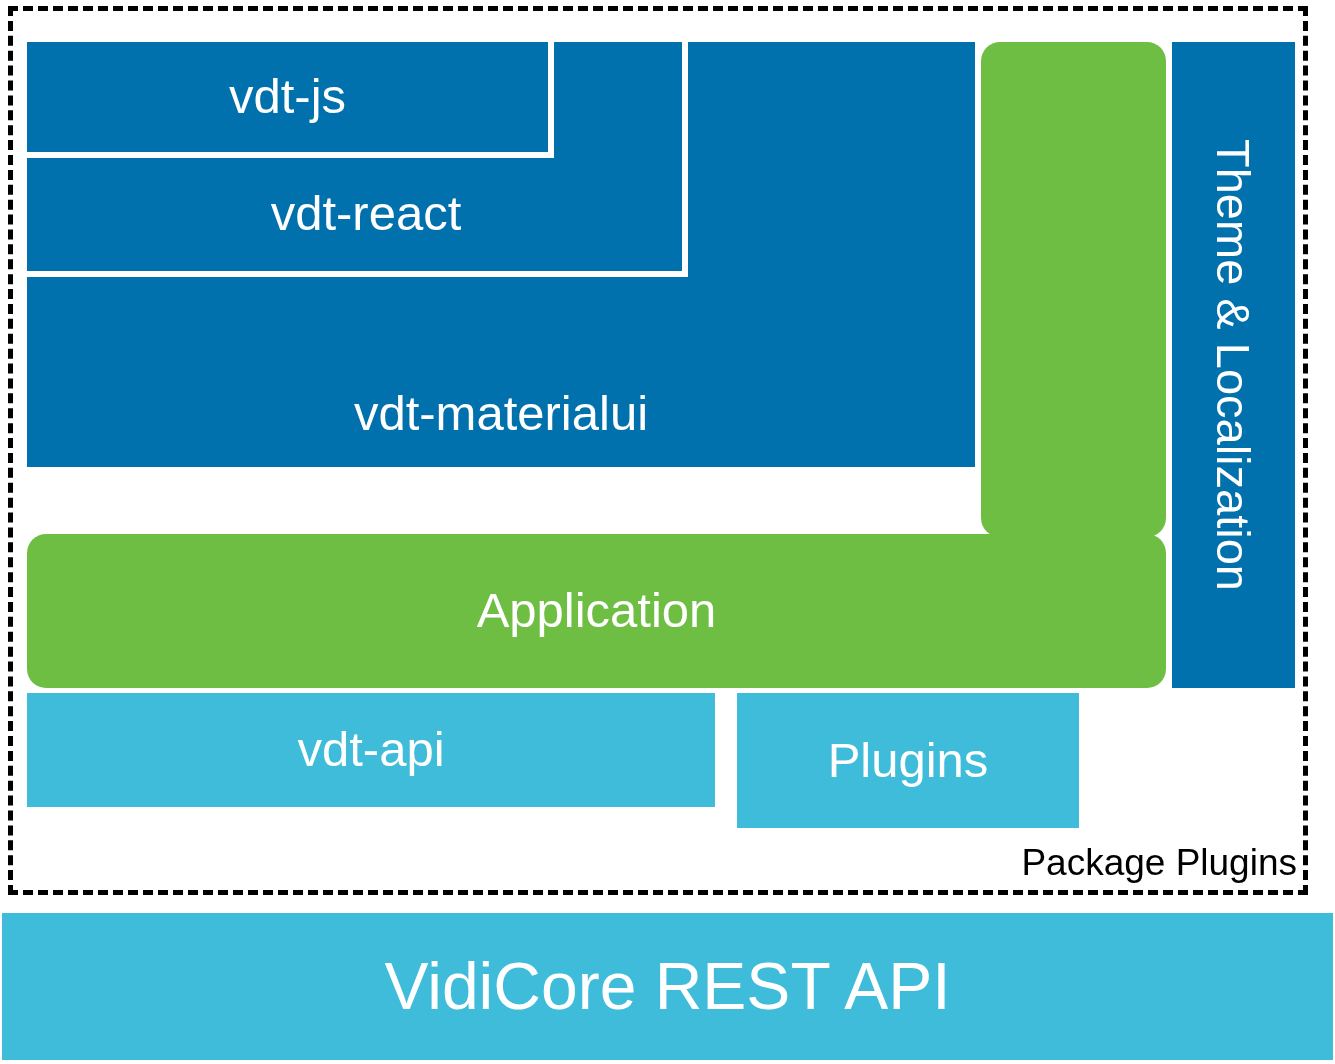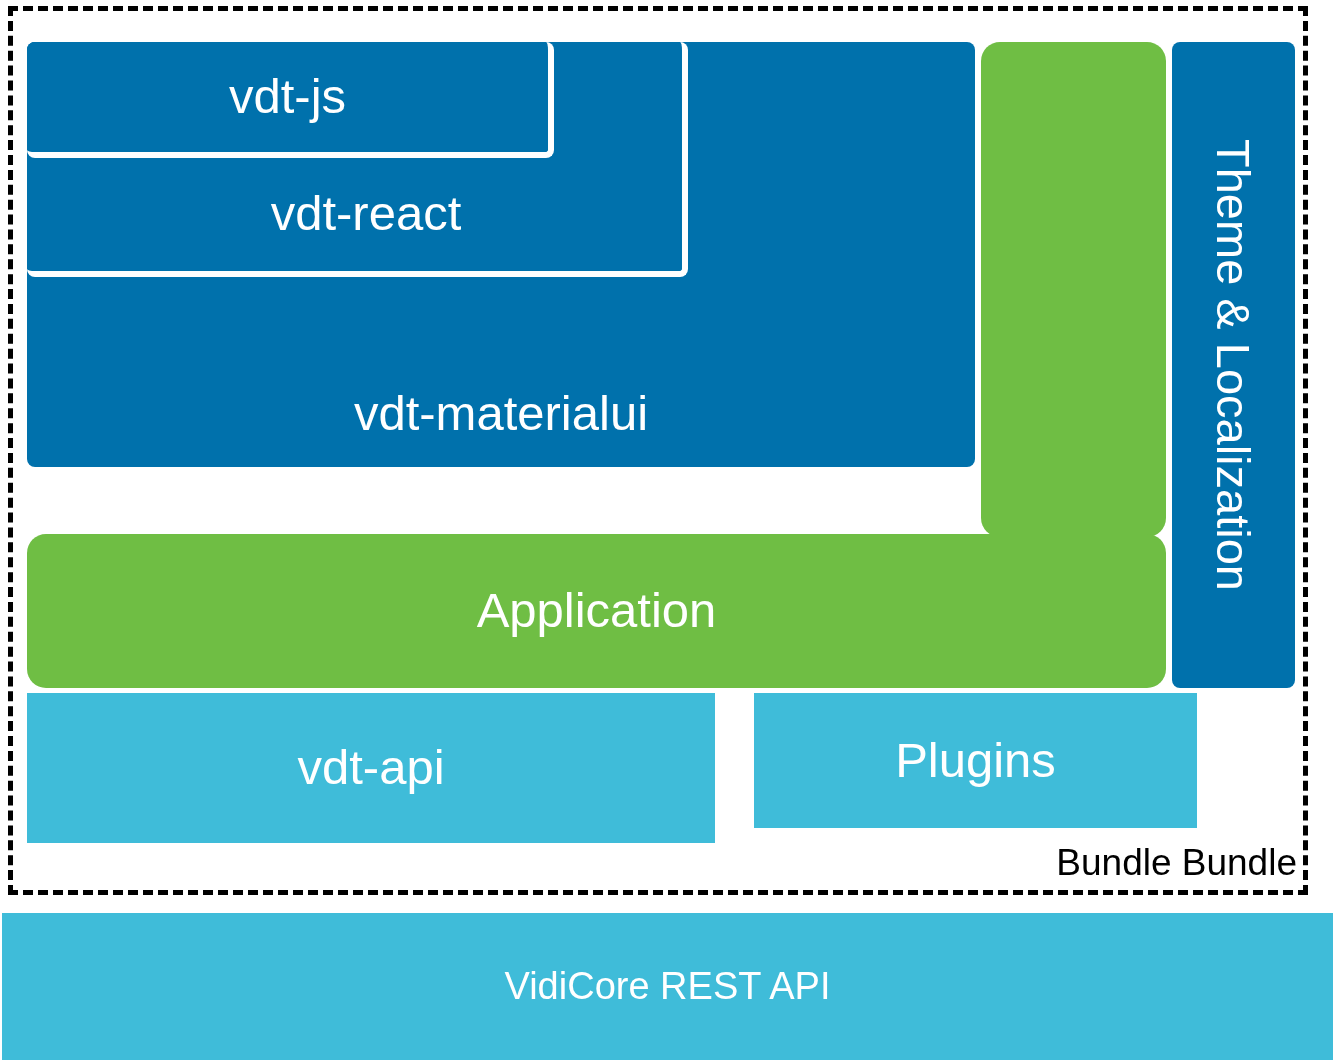"vdt-js" .dark { border-radius: 8px -> none }
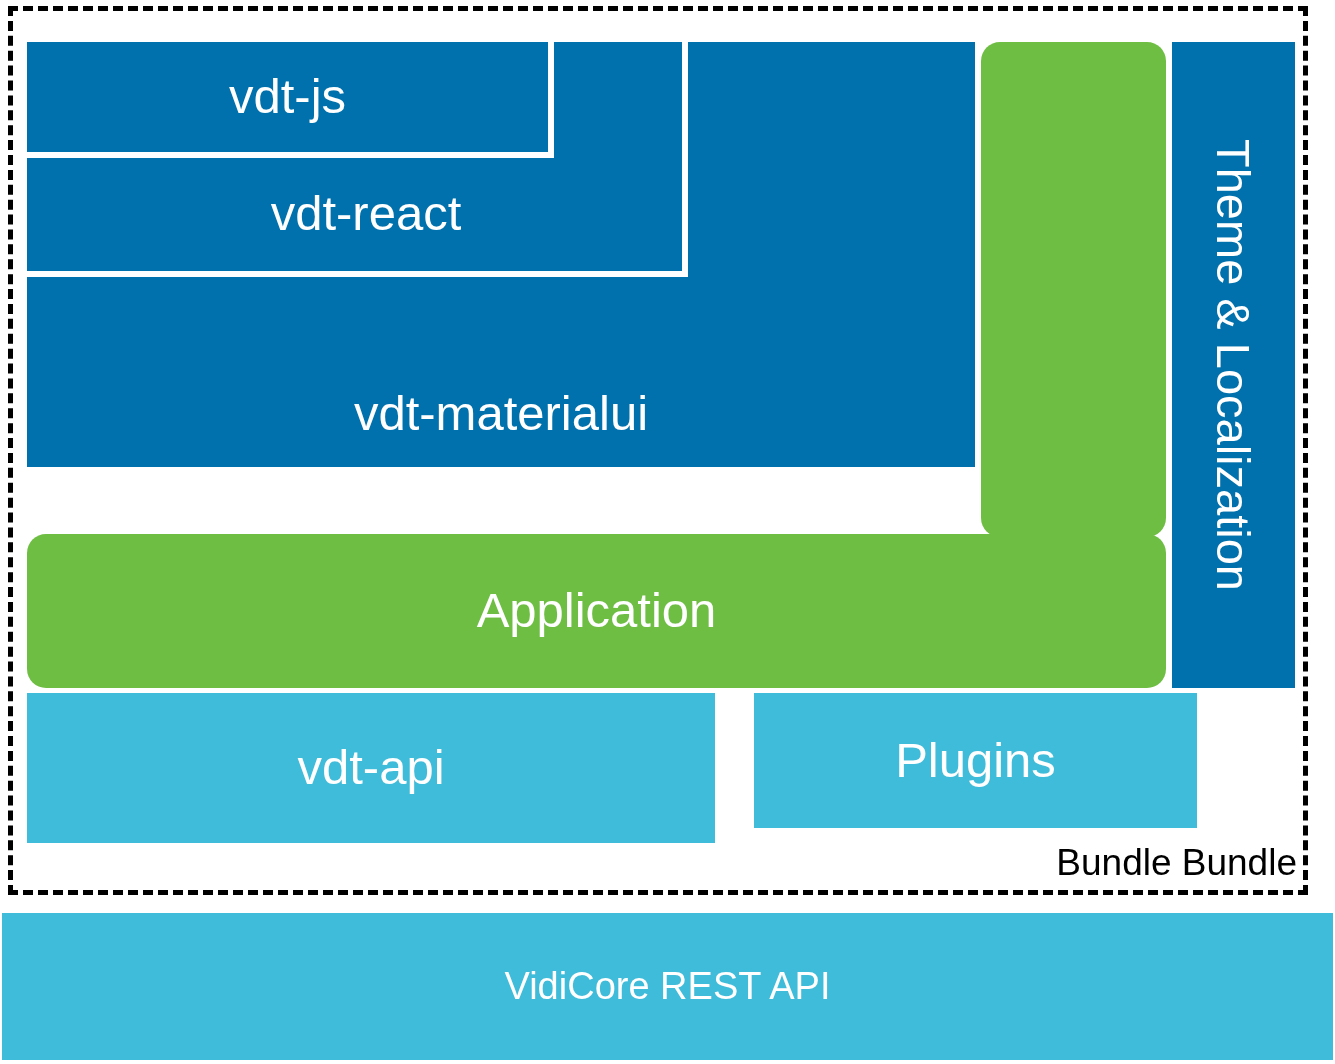"vdt-api" #vdt-api { height: 150px -> 114px }
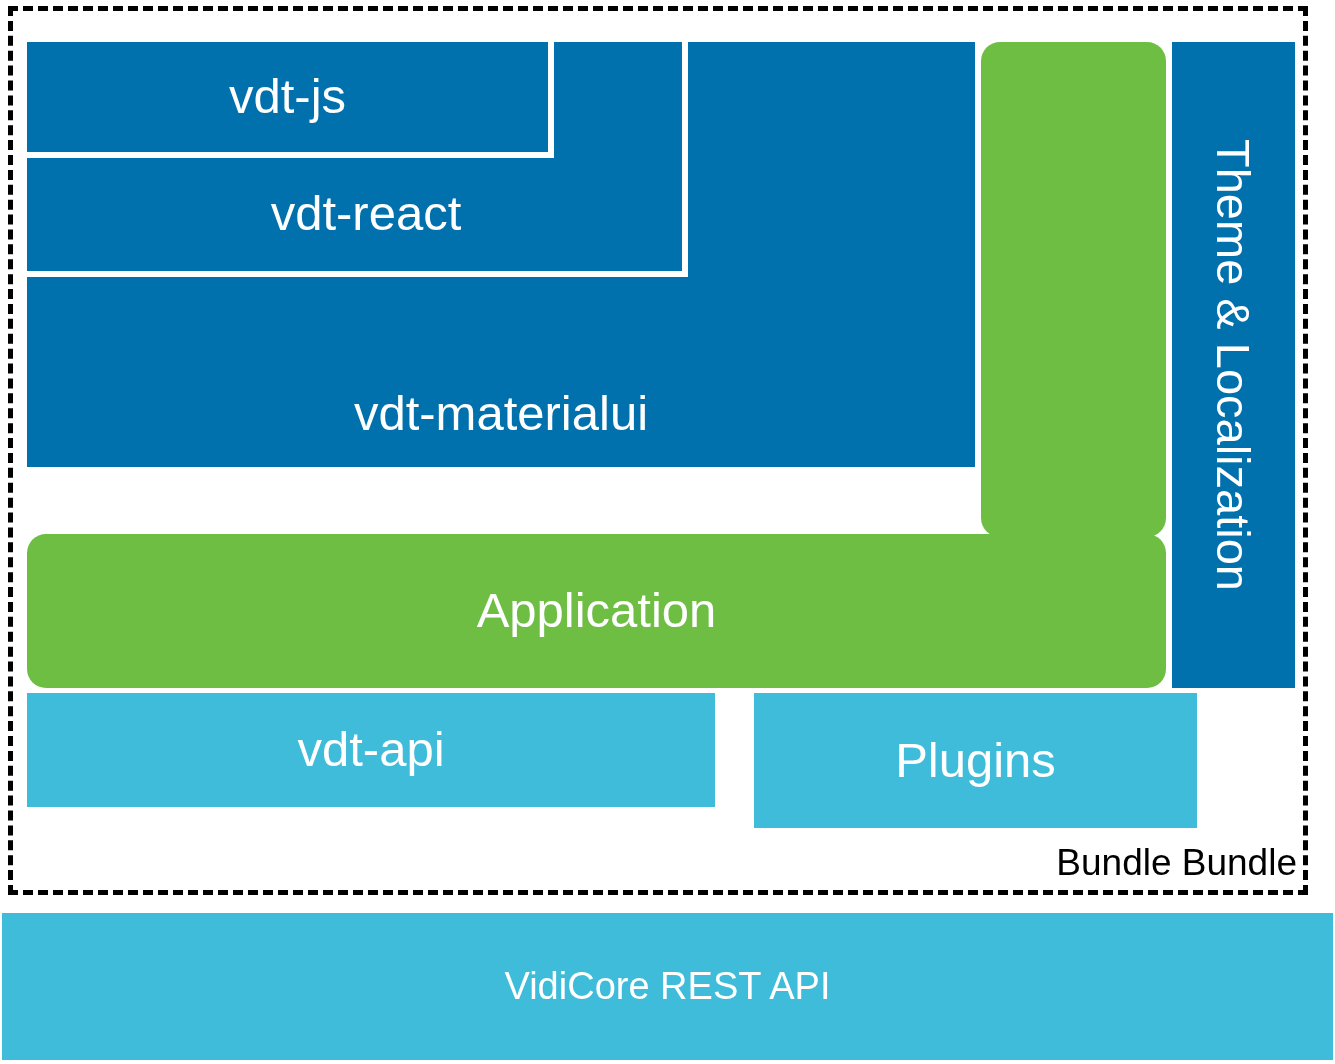"Plugins" #plugins { margin-left: 17px -> none; width: 443px -> 342px }
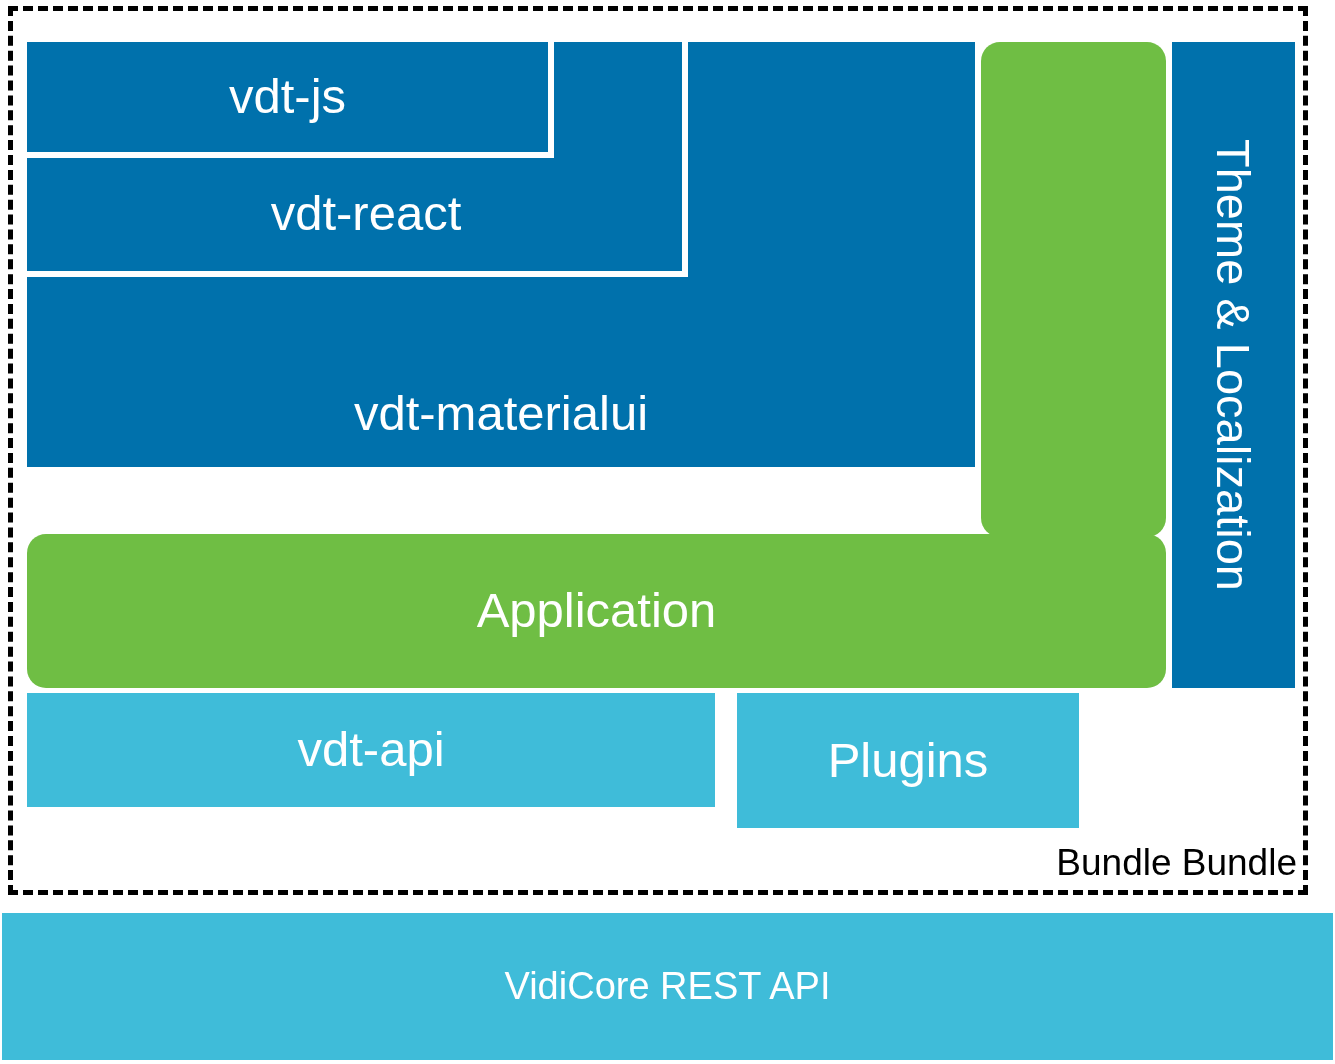"Bundle Bundle" div.abs { text: Bundle Bundle -> Package Plugins }
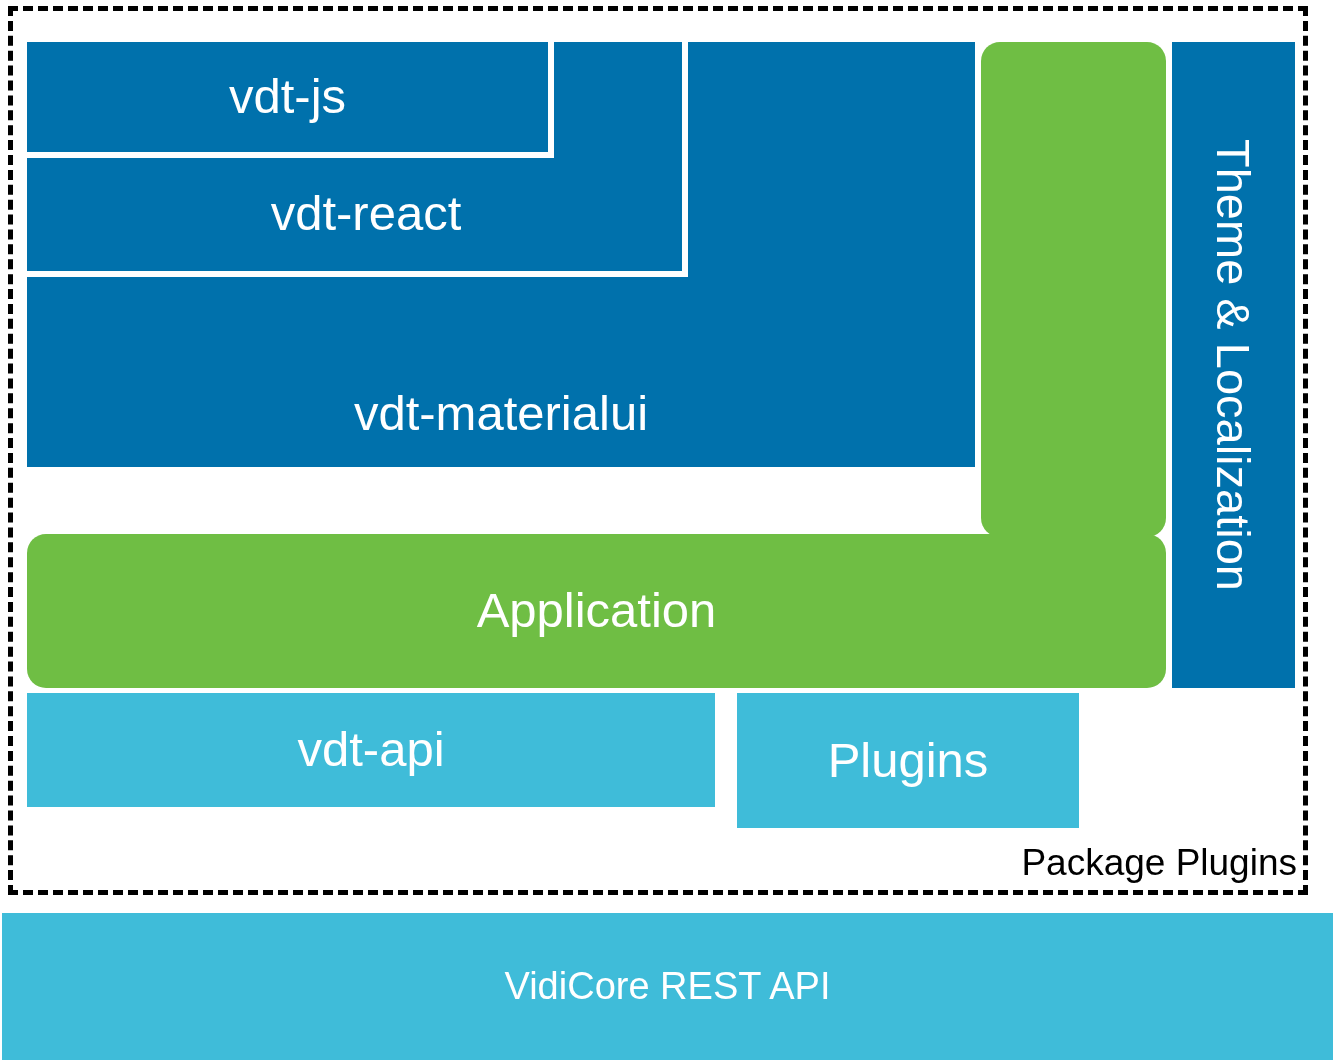"VidiCore REST API" #vidicore { font-size: 38px -> 66px }
